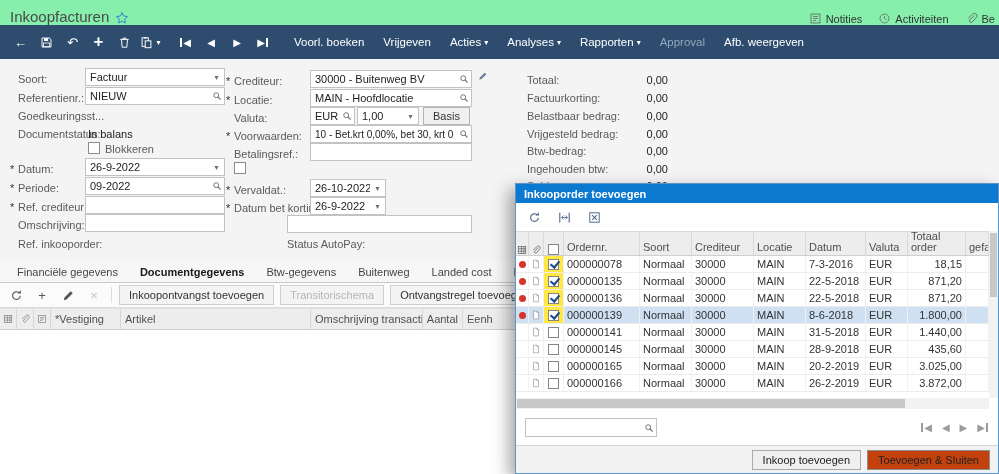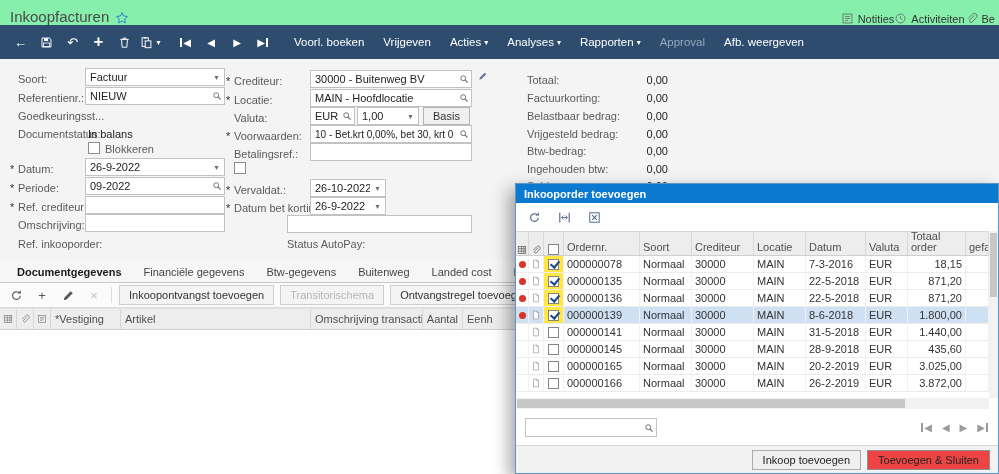"Notities" .title-actions { gap: none -> 16px }
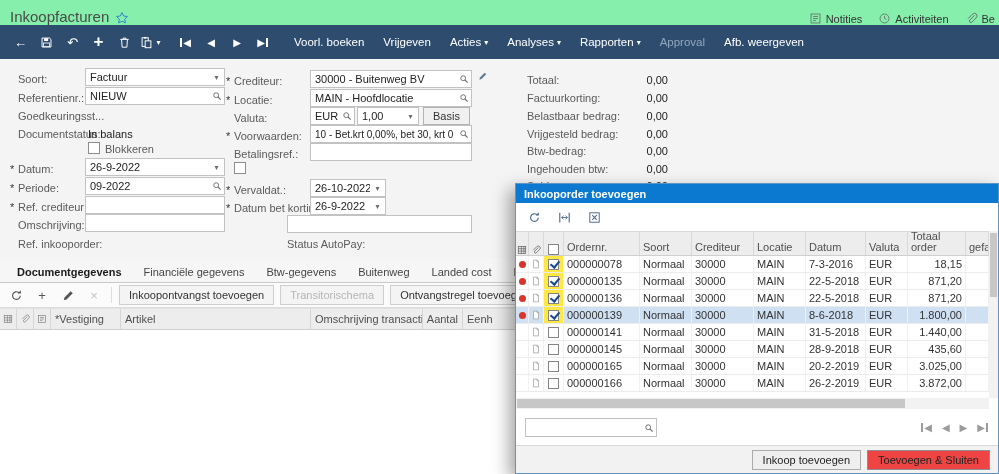"Documentgegevens" span.tab { order: before "Financiële gegevens" -> after "Financiële gegevens" }
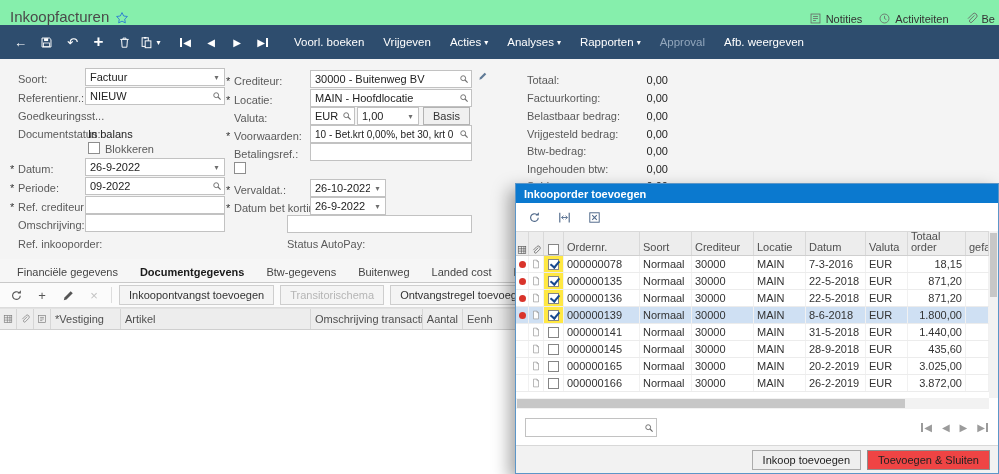"Toevoegen & Sluiten" .btn.primary { background: #ef4444 -> #c2410c }
